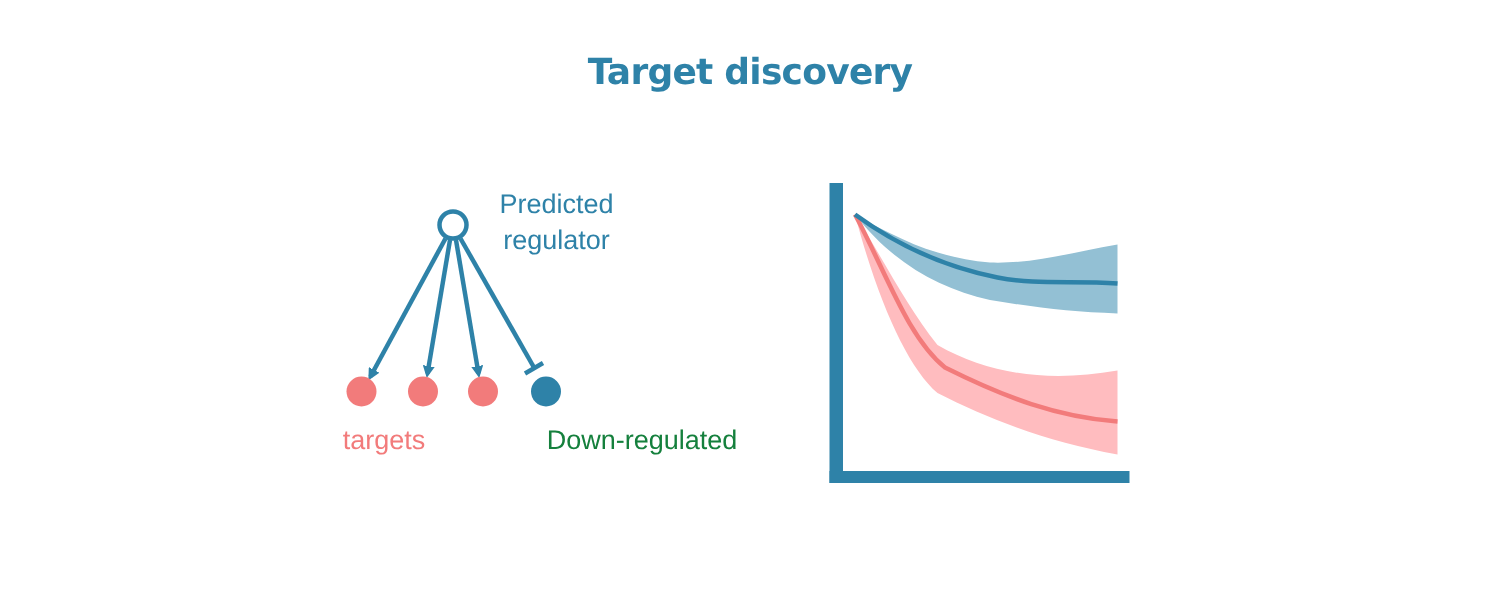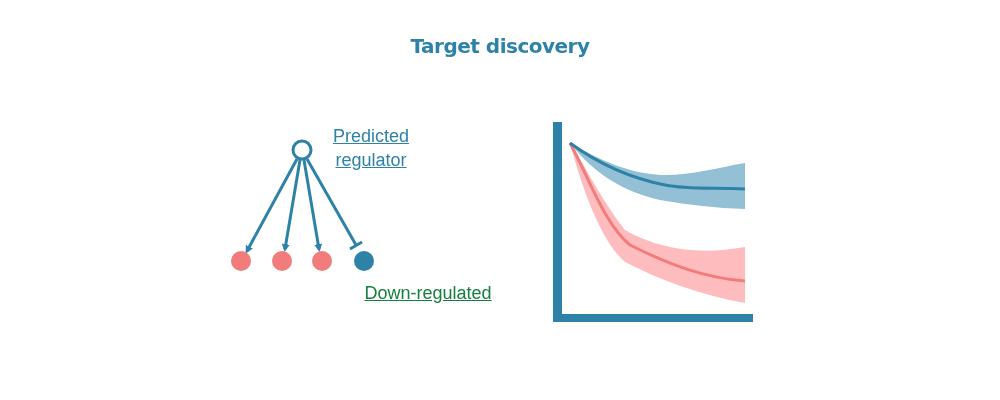"Target discovery" .title { font-size: 20px -> 24px }
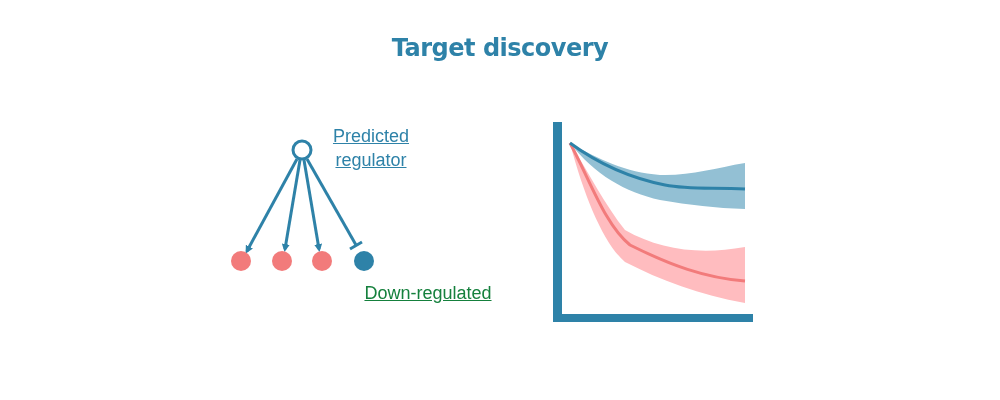"Predicted" .lbl { text-decoration: underline -> none }
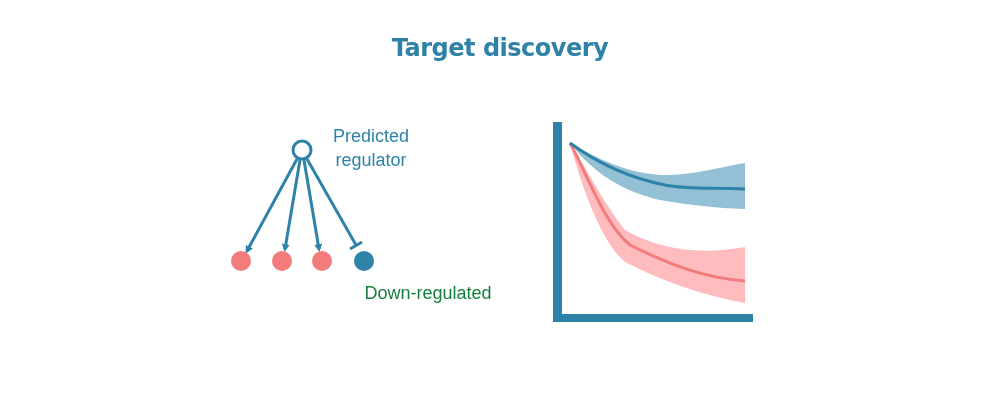"targets" div { html: none -> <div>targets</div> }
